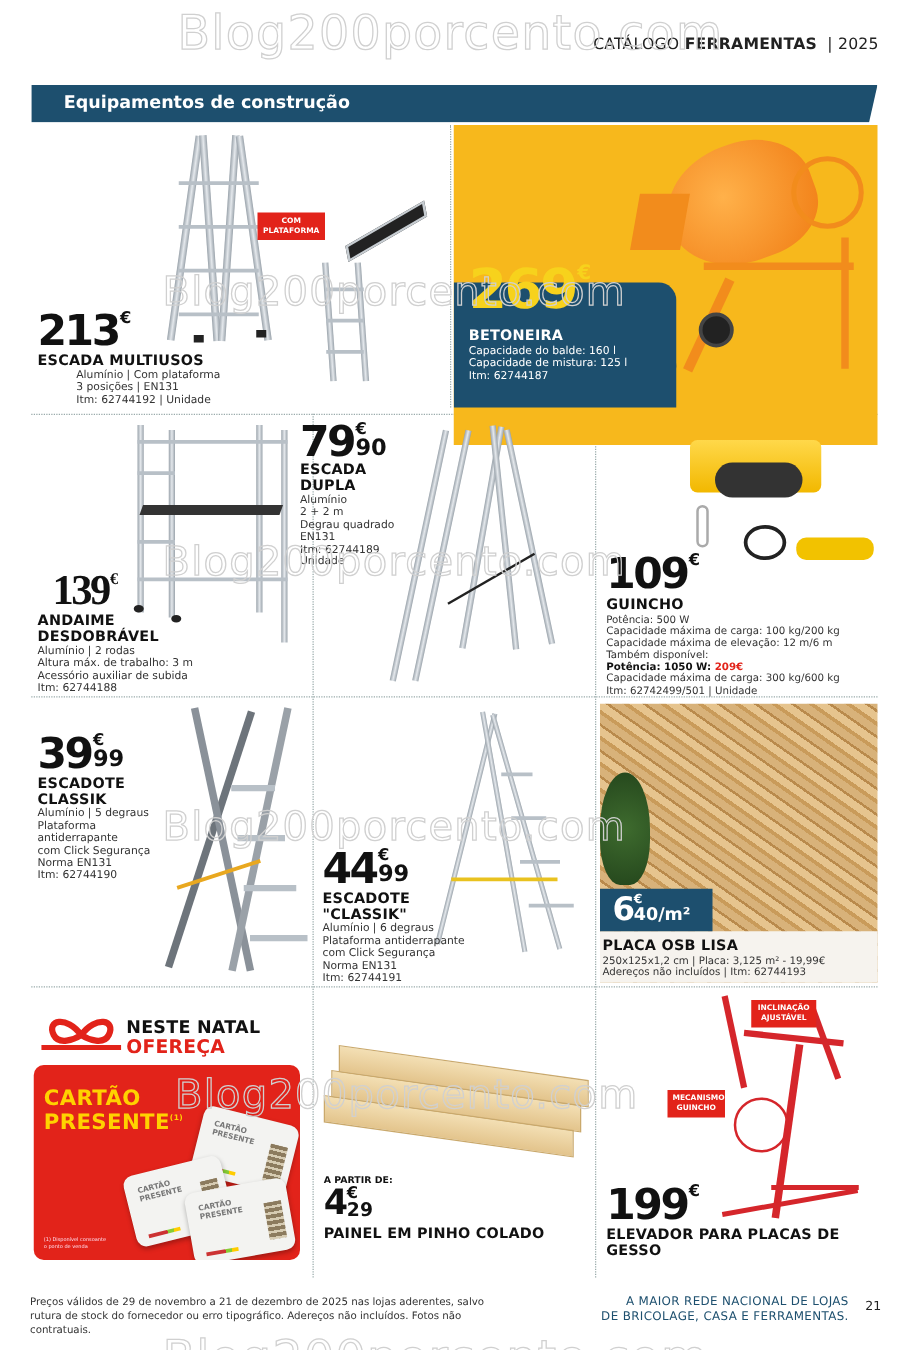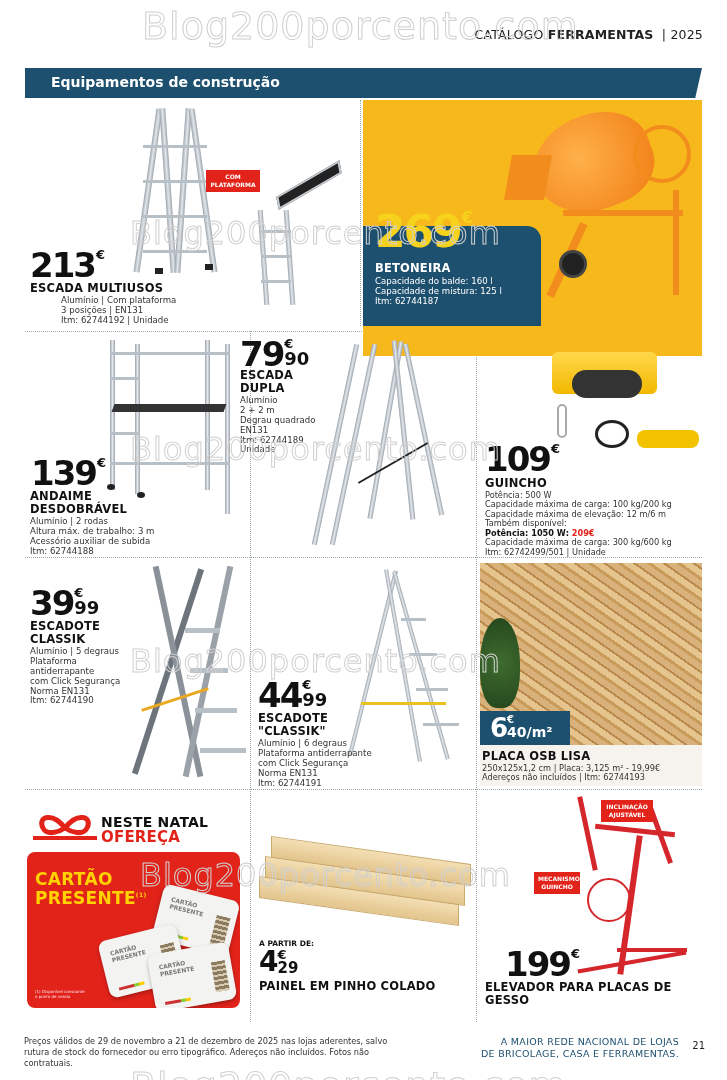"139" div.price { font-family: none -> Liberation Serif, serif; left: 6px -> 17px }
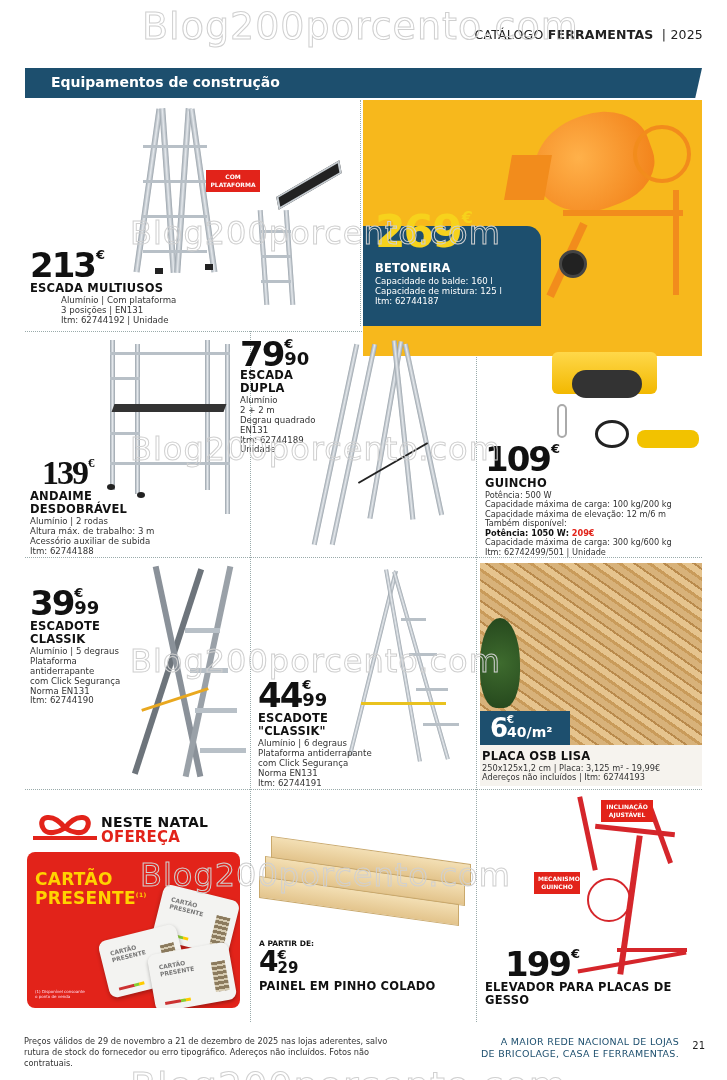"199" div.price { margin-left: 20px -> none }
